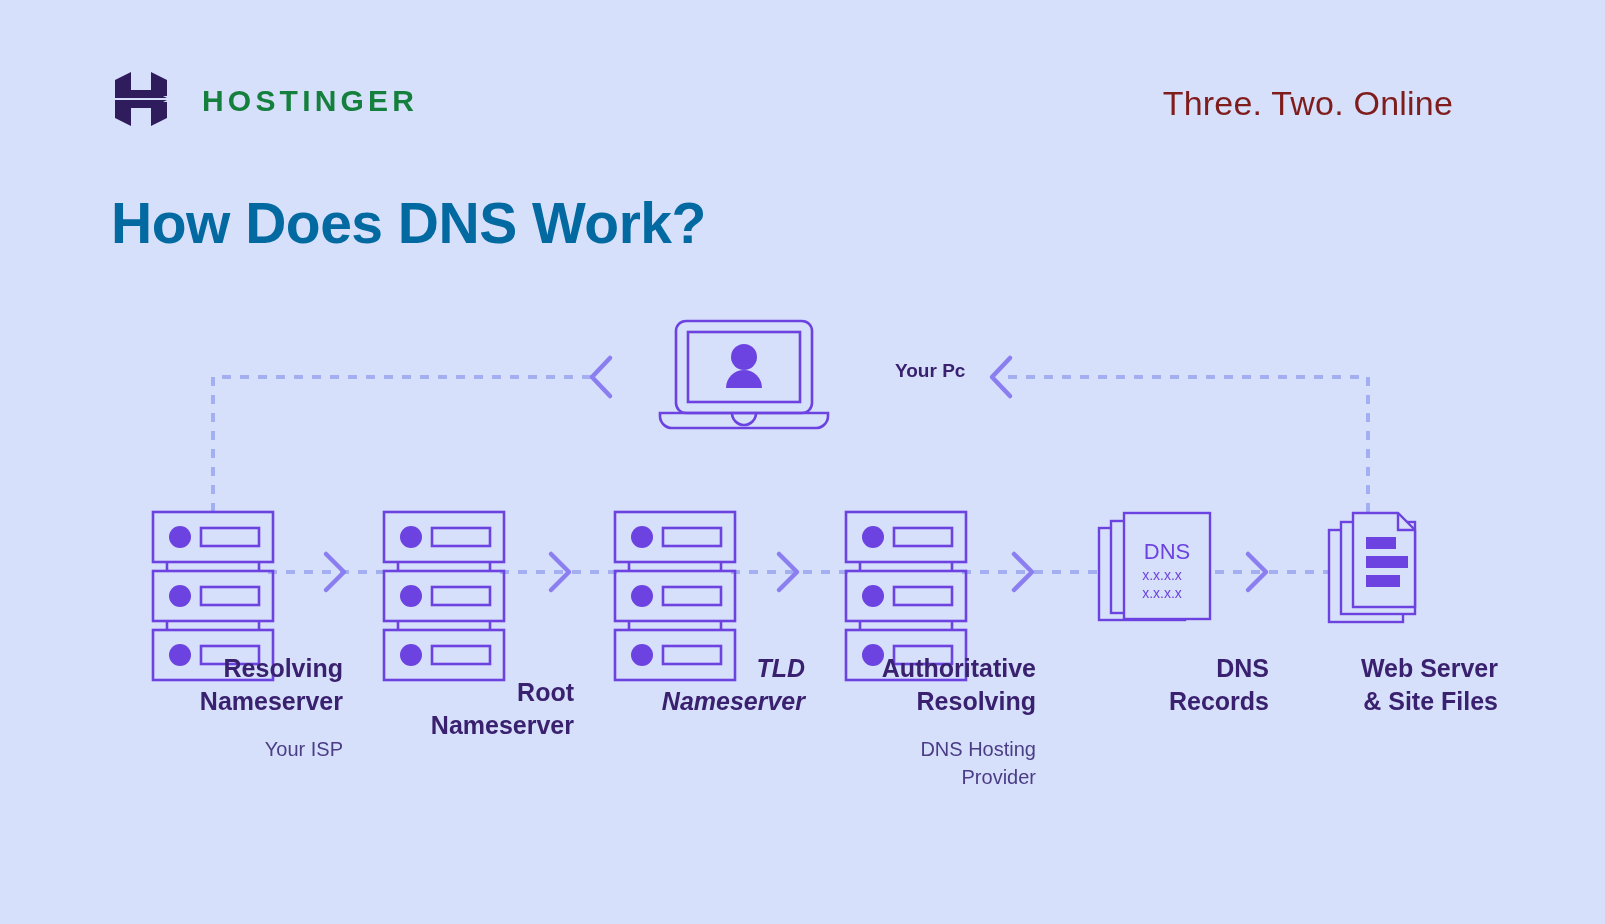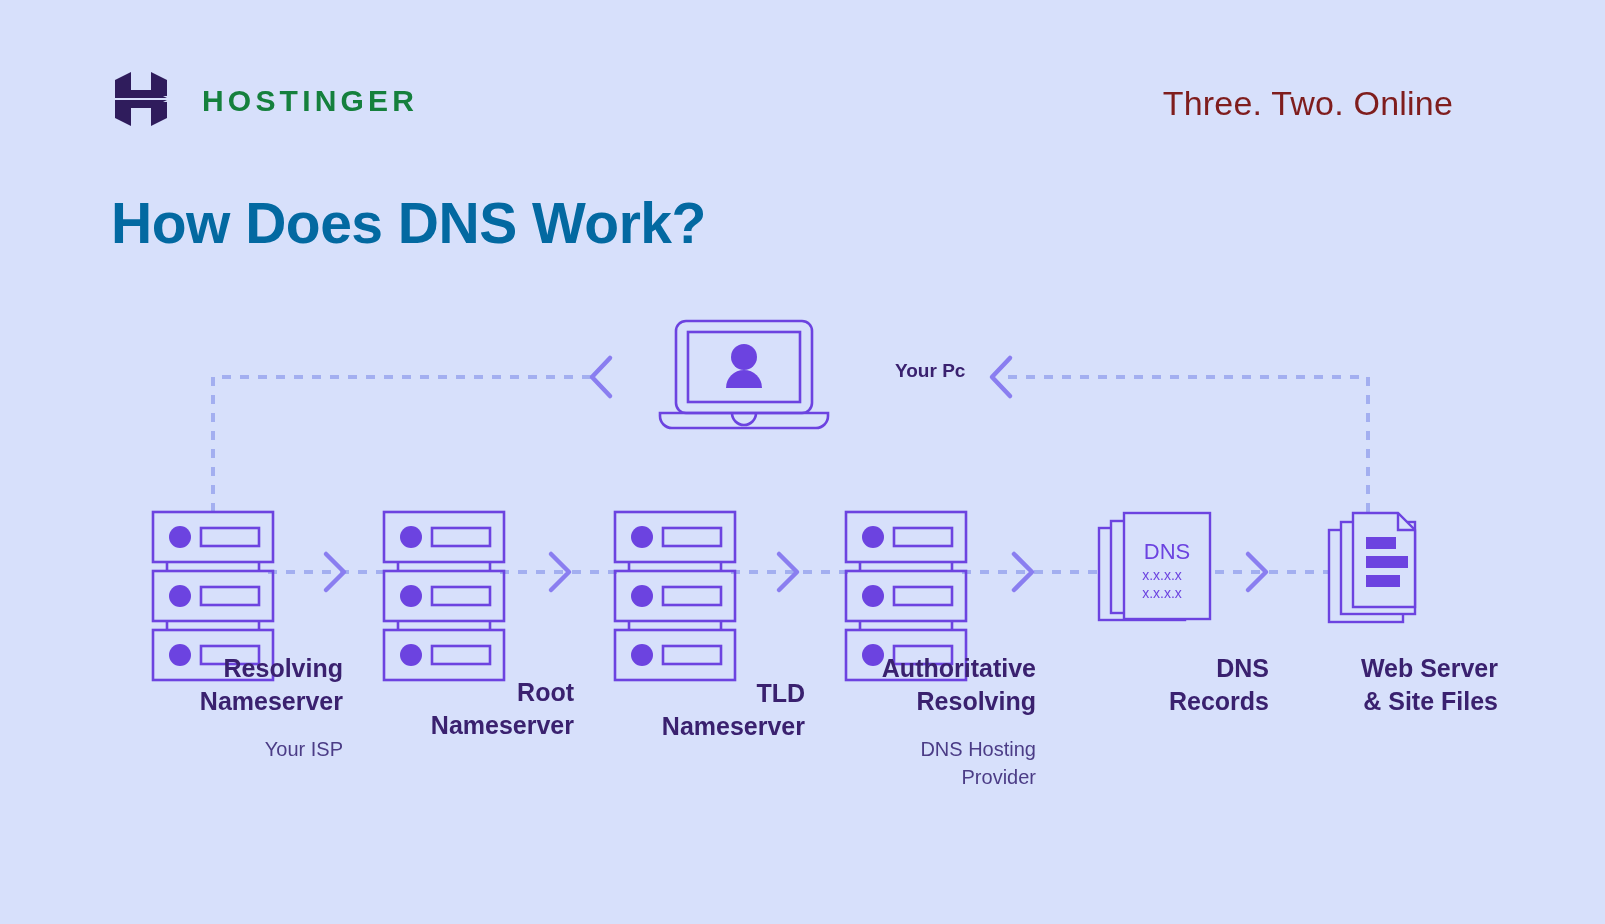"TLD" div.node-label { font-style: none -> italic; top: 677px -> 652px }
